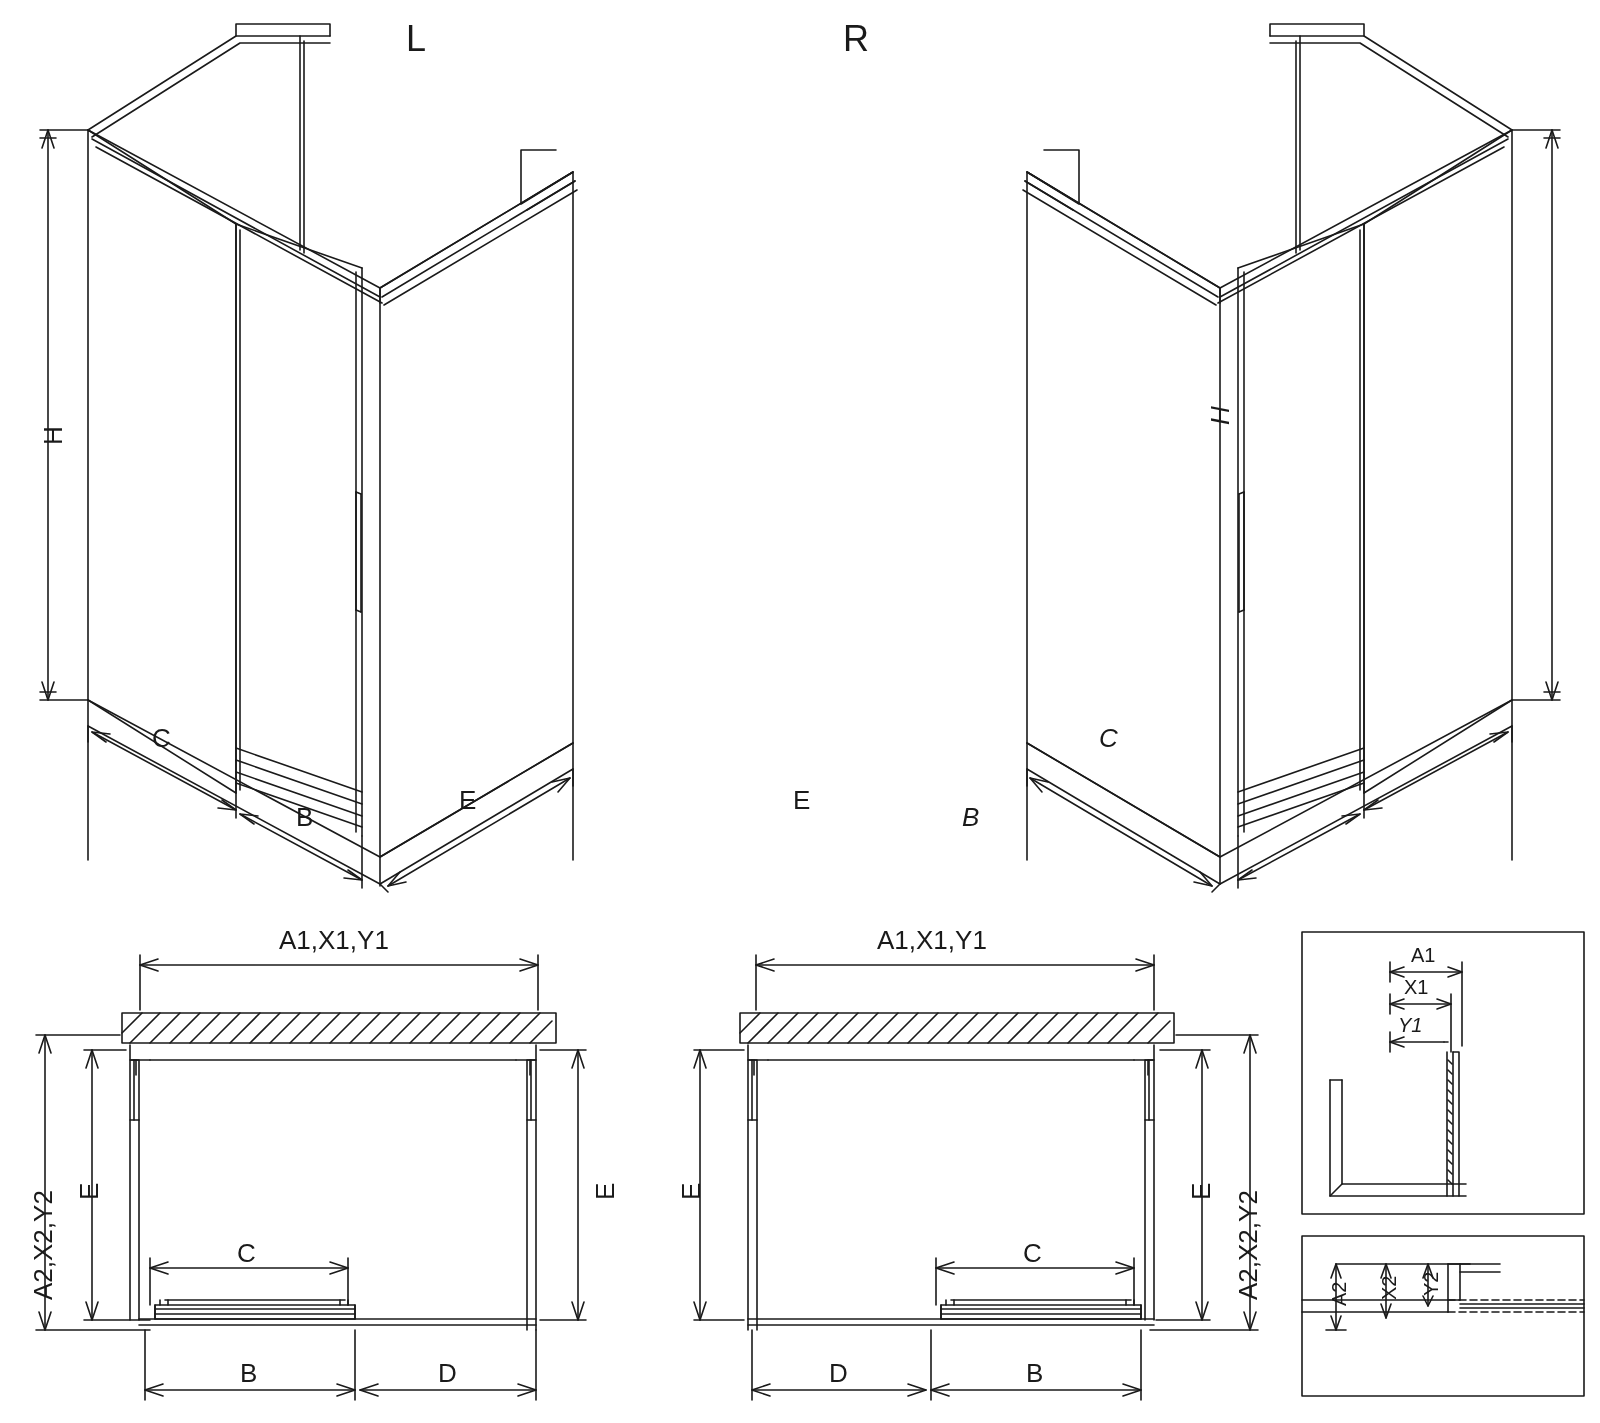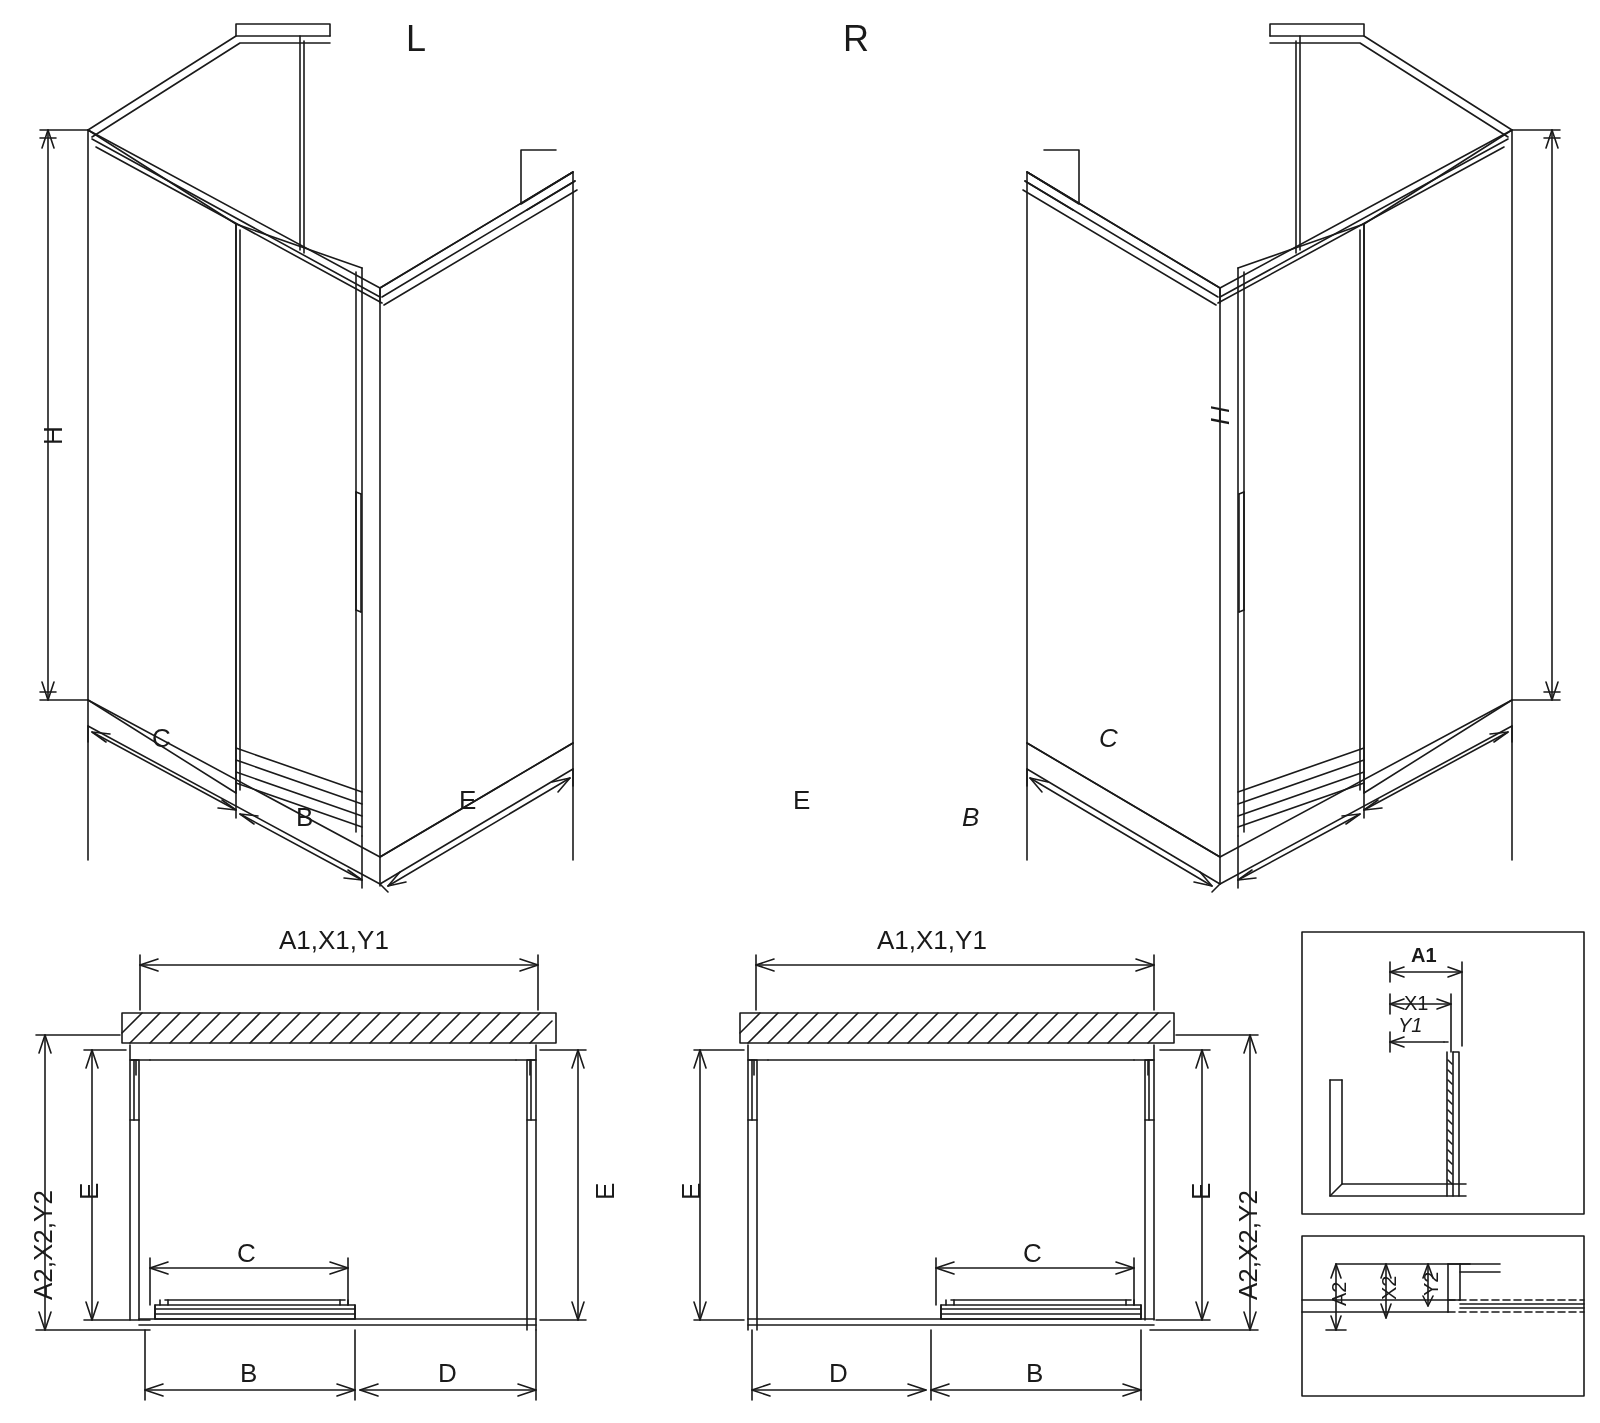"A1" div.lbl { font-weight: bold -> none }
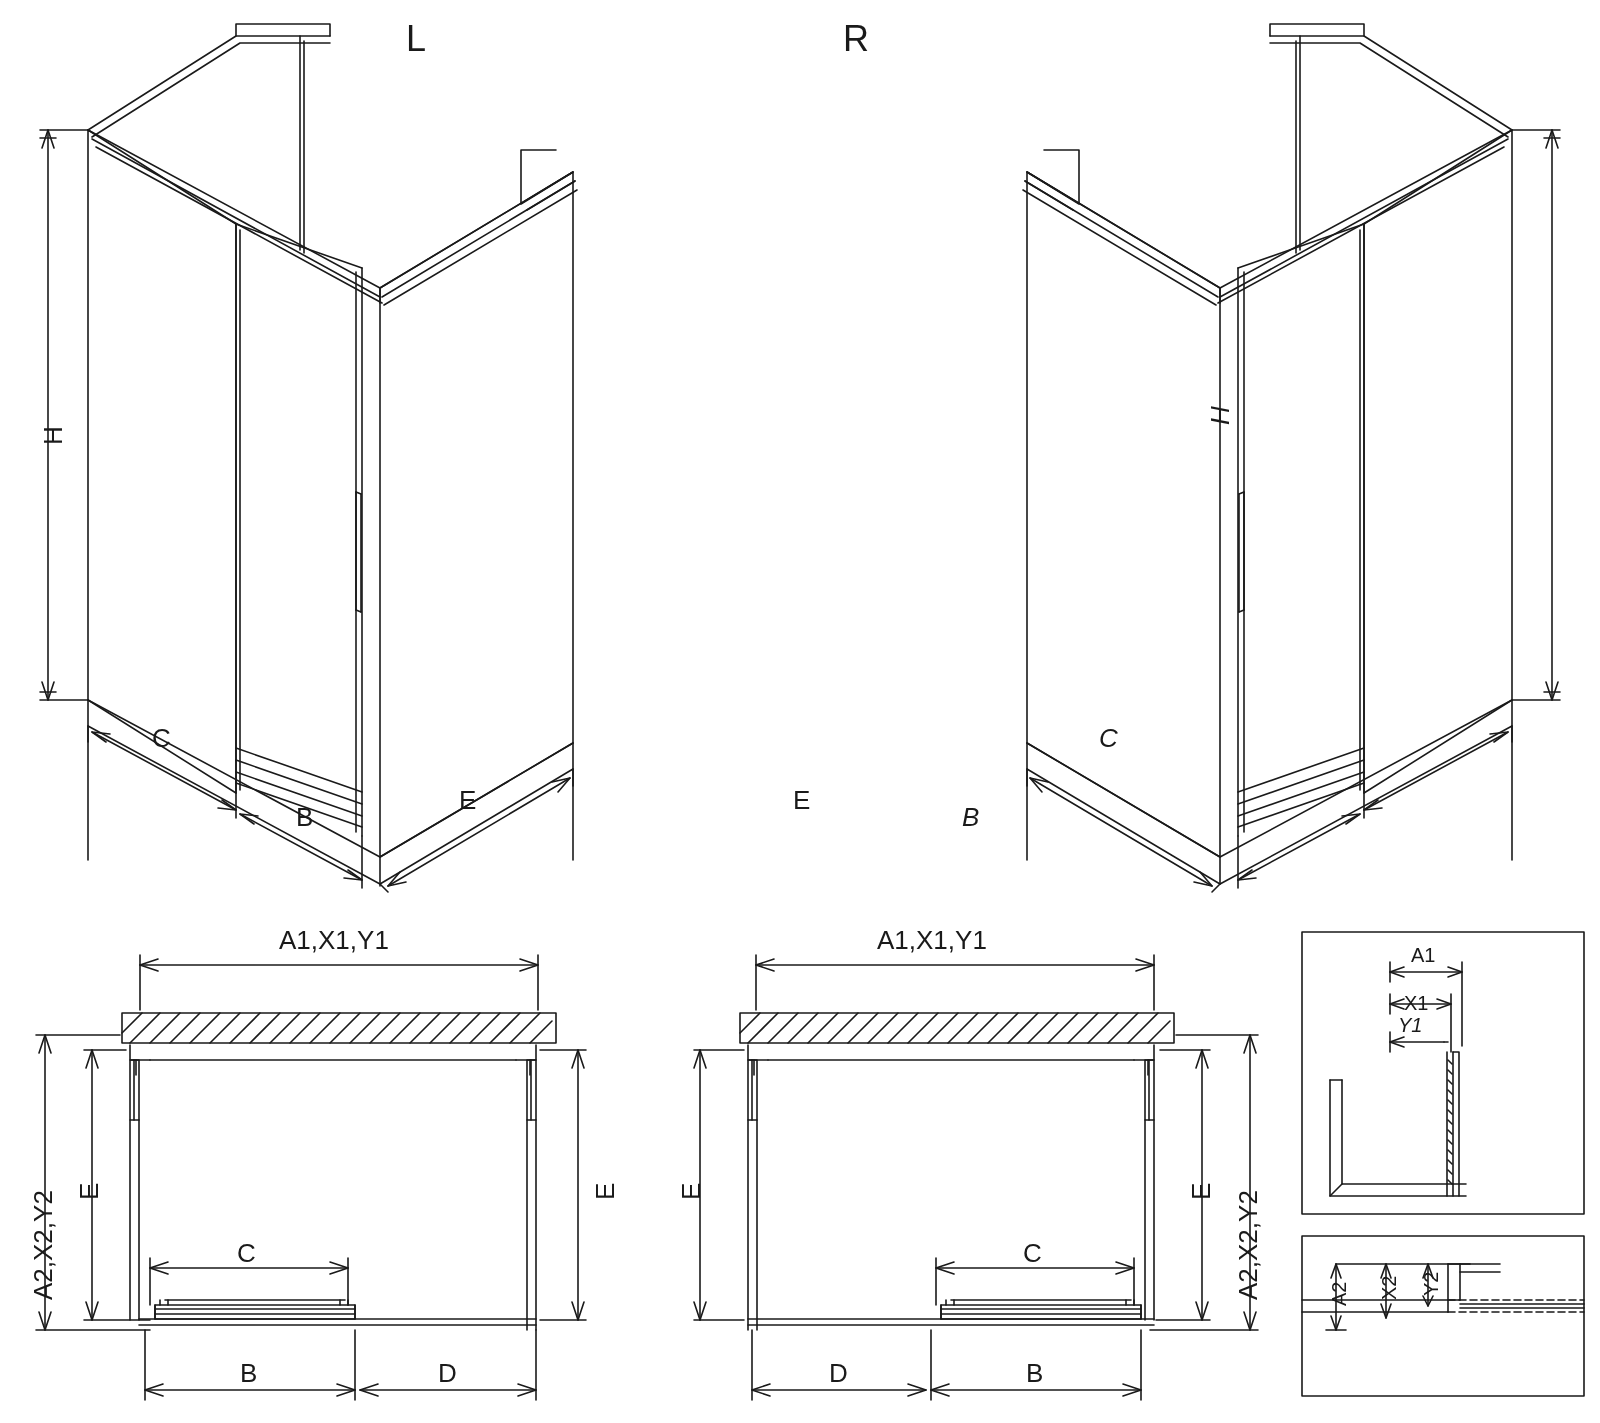"X1" div.lbl { margin-top: 16px -> none }
